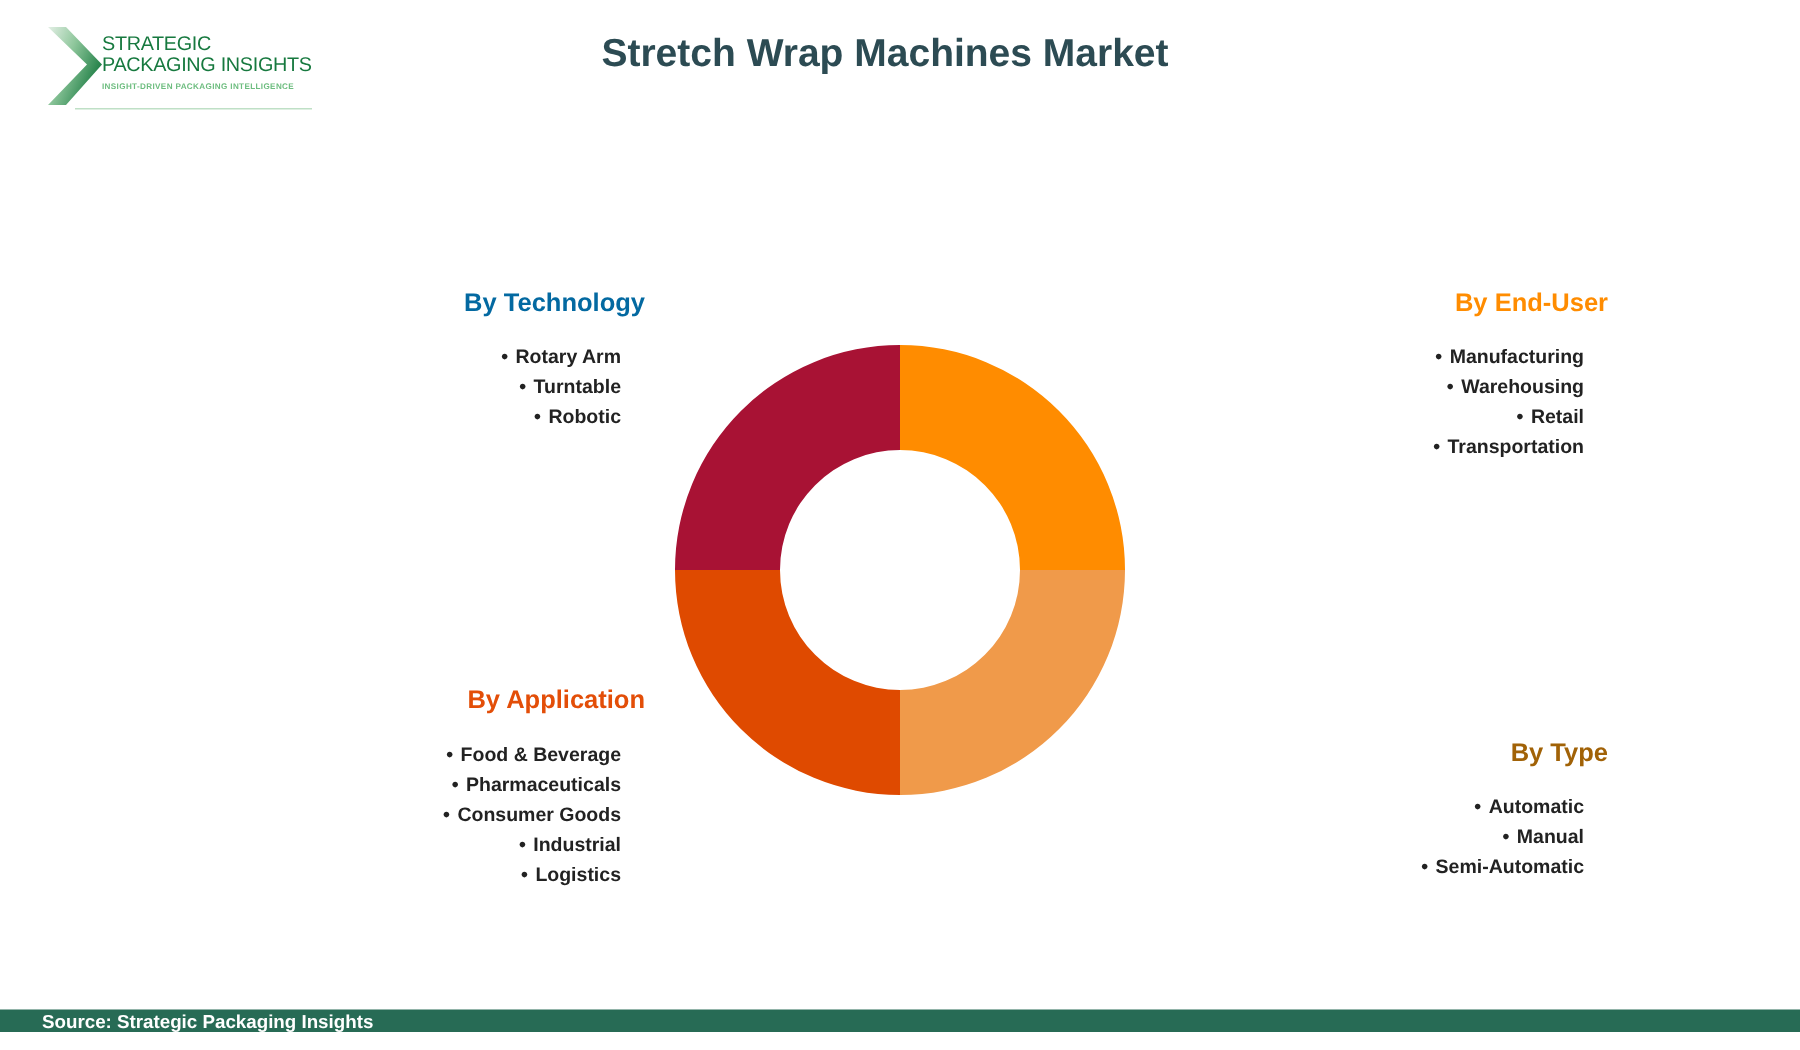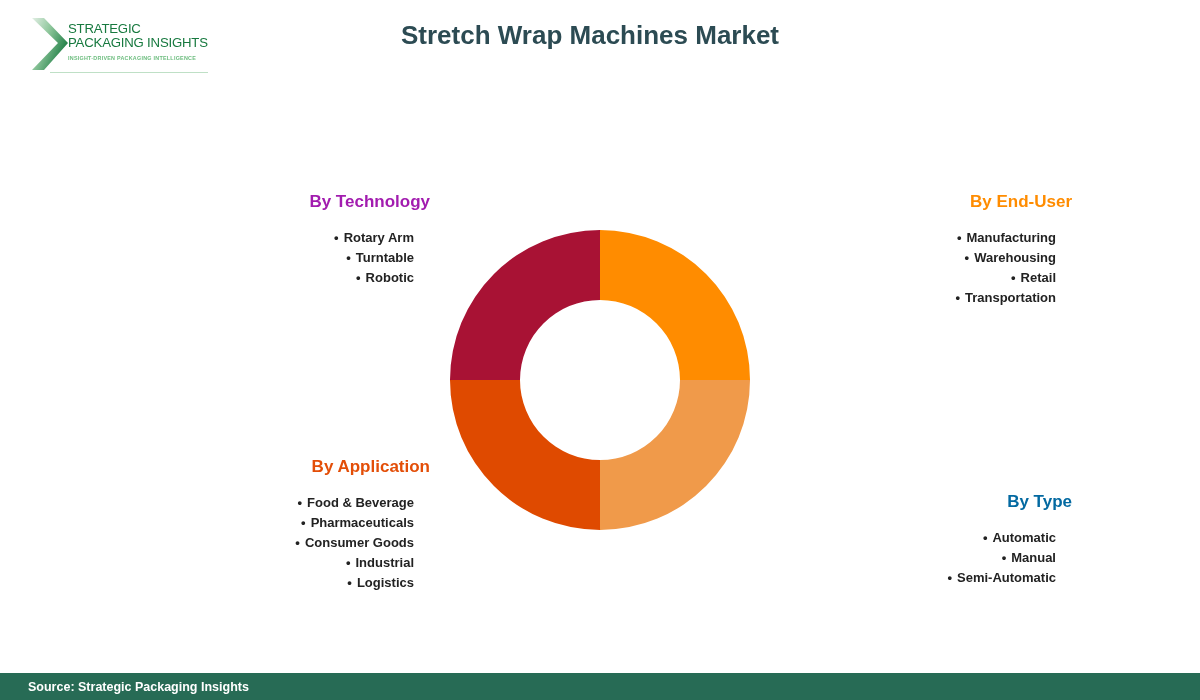"By Technology" div.cat-title { color: #a21caf -> #0369a1 }
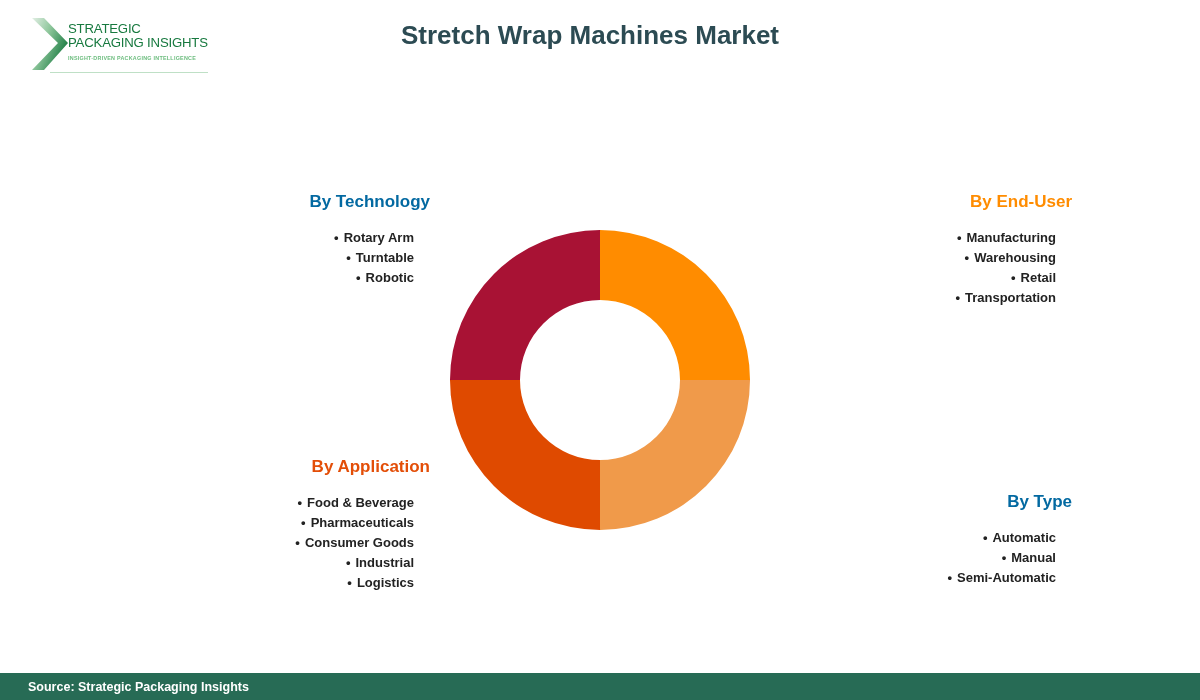"By Type" div.cat-title { color: #0369a1 -> #a16207 }
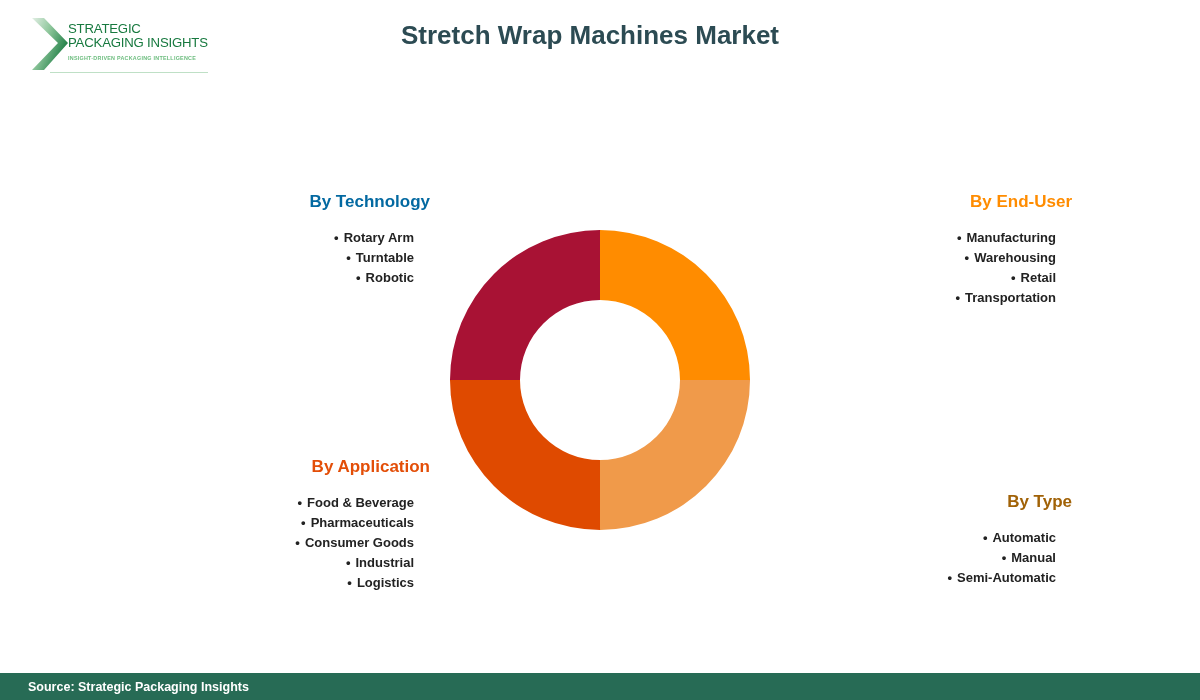"Source: Strategic Packaging Insights" .footer { height: 27px -> 15px }
